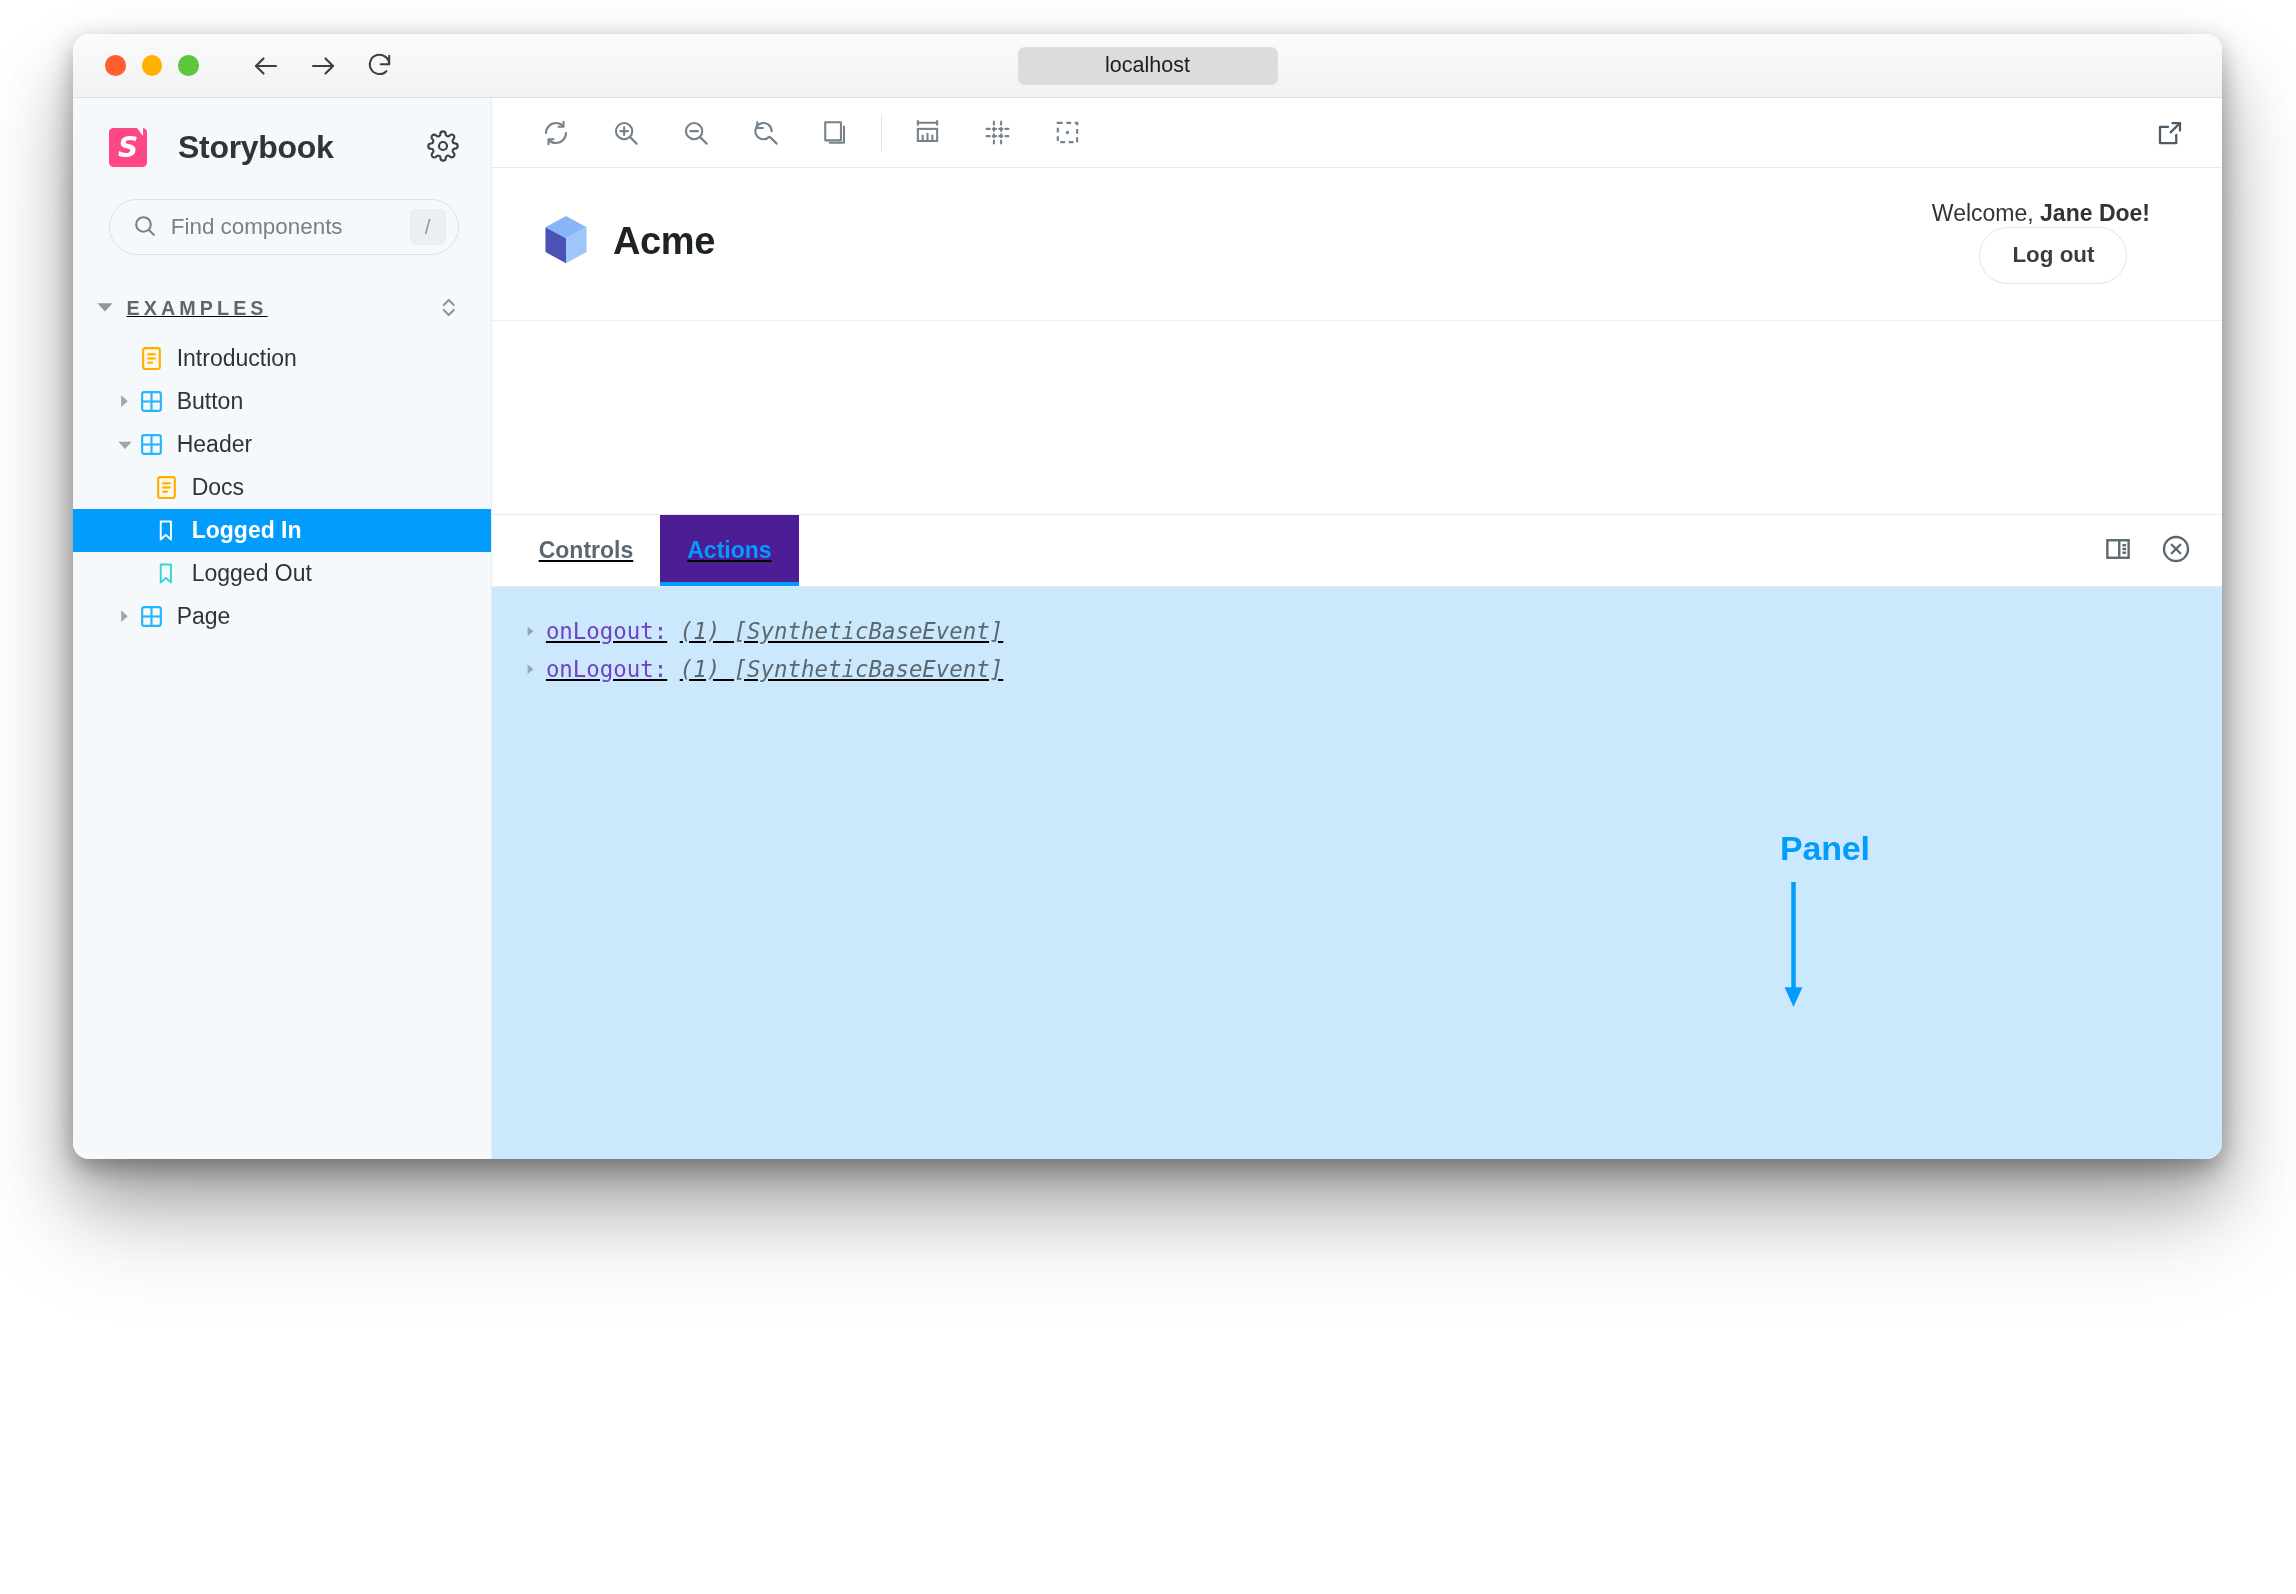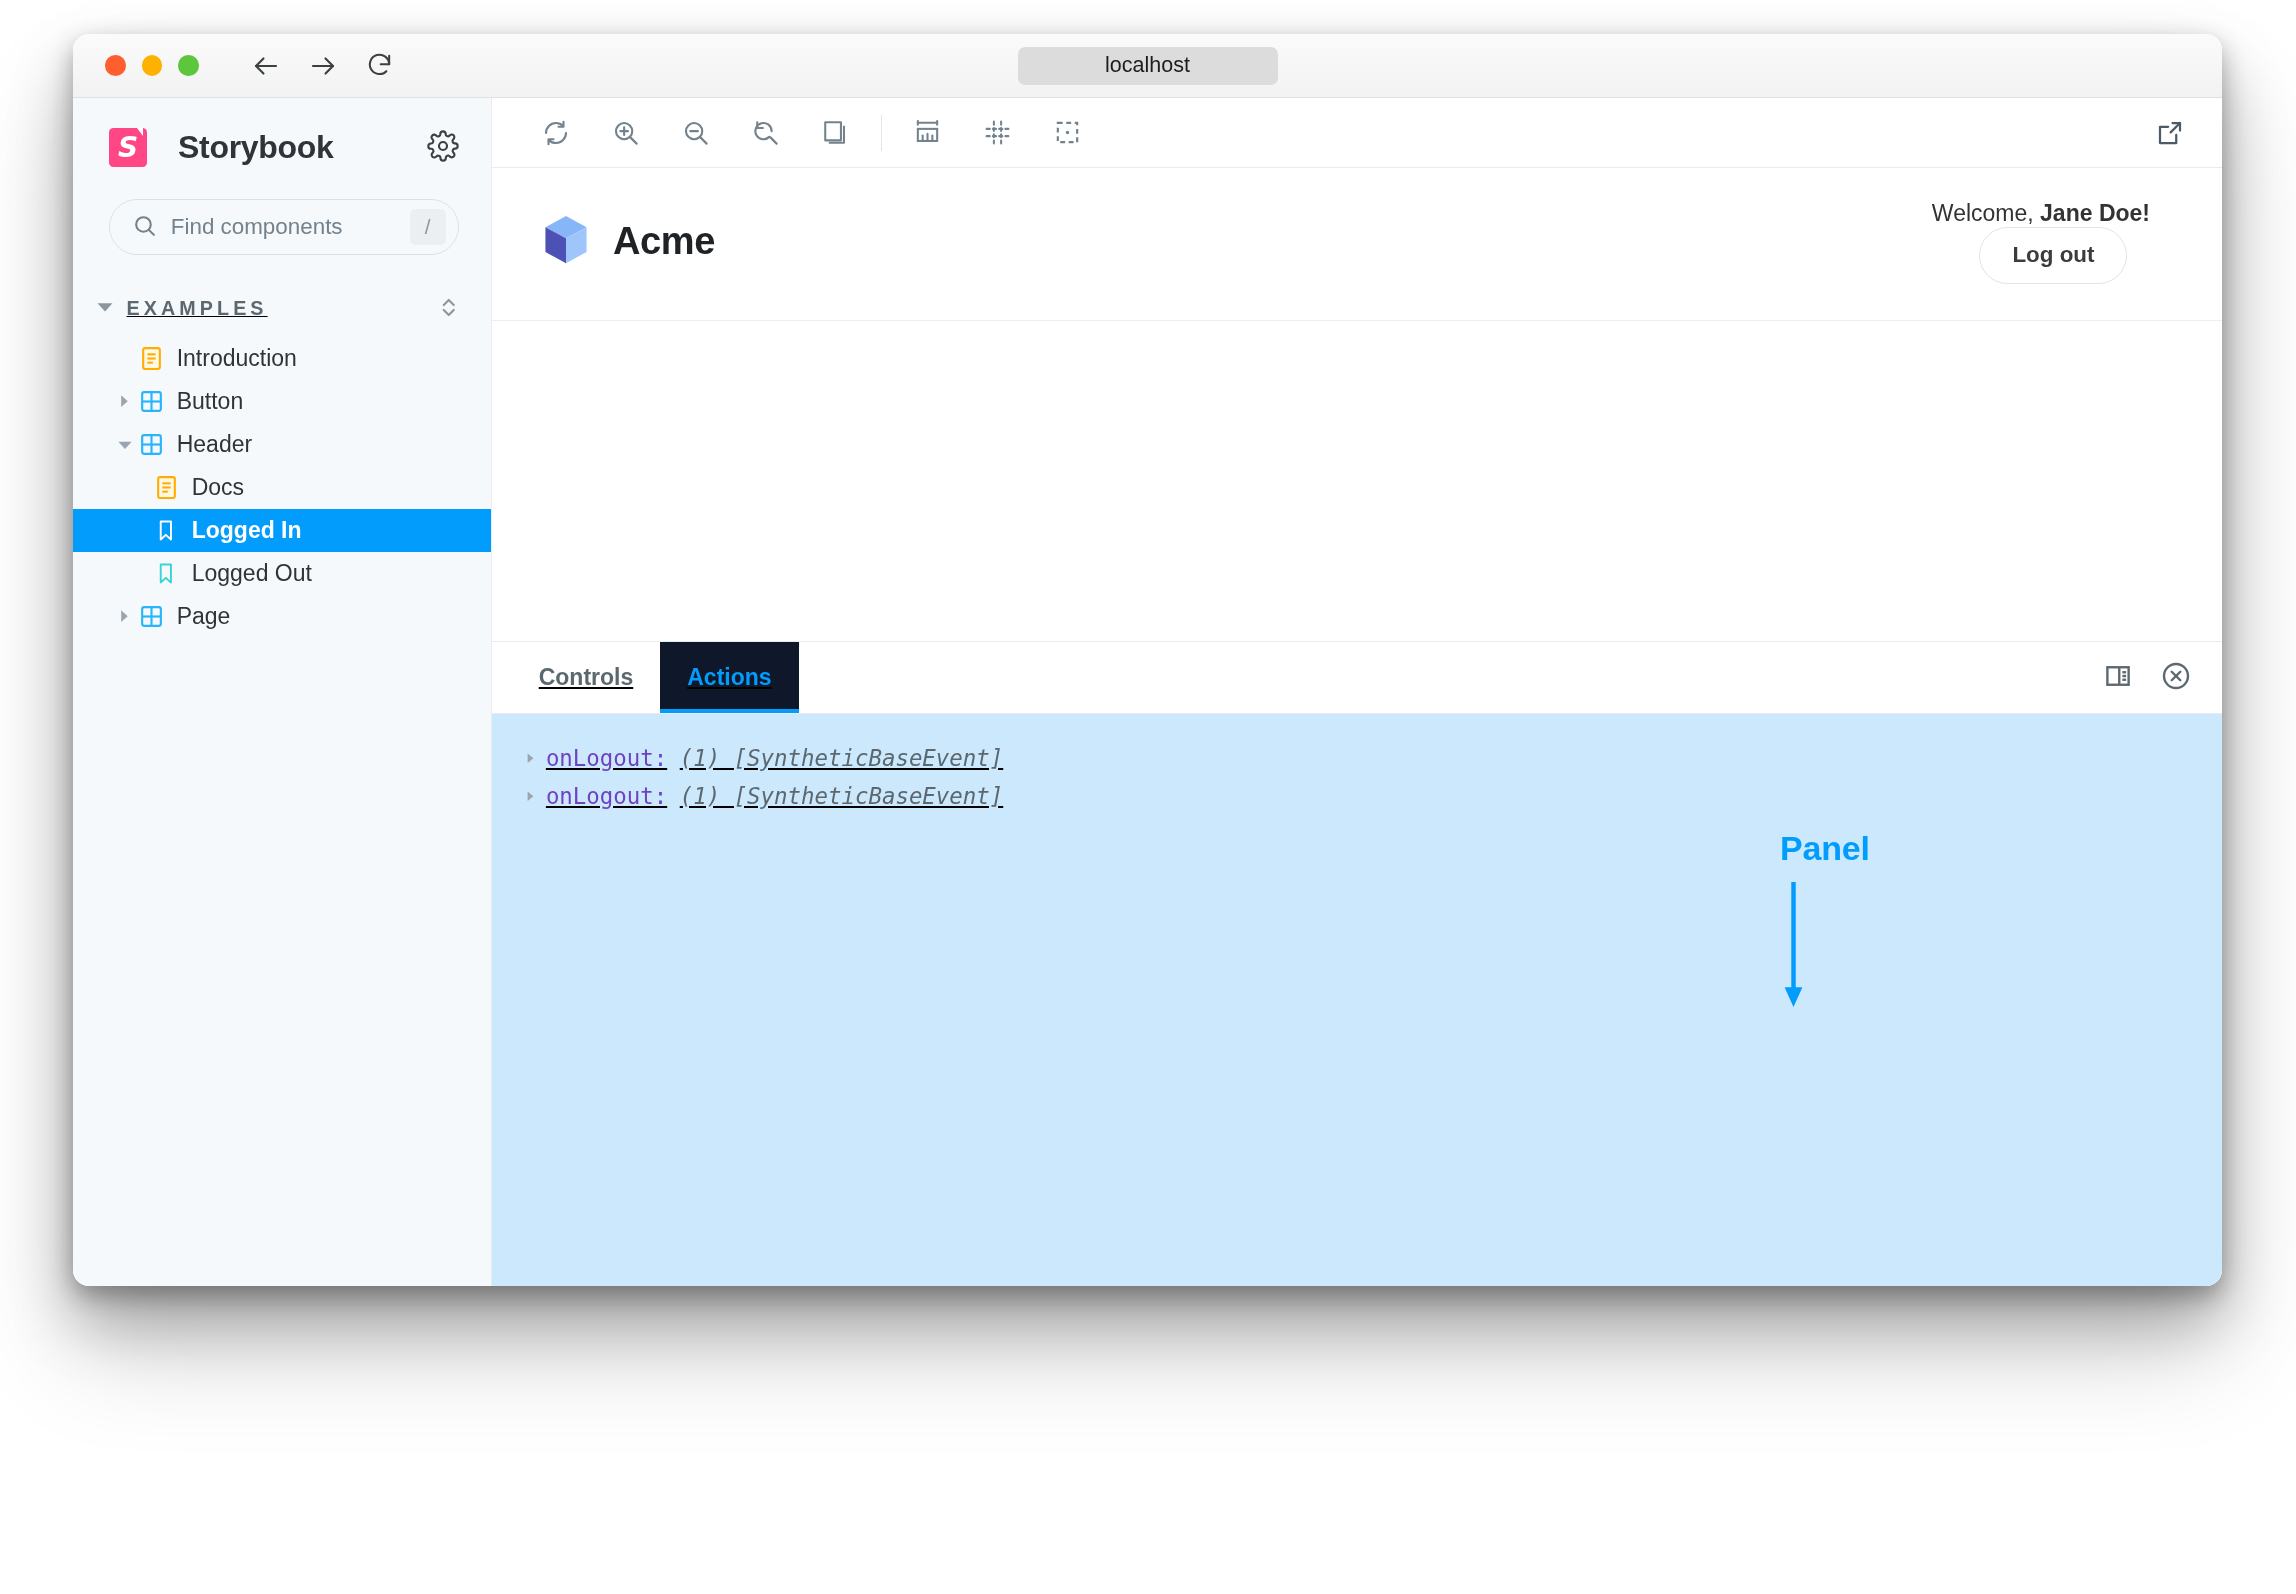"localhost" .window { height: 1252px -> 1125px }
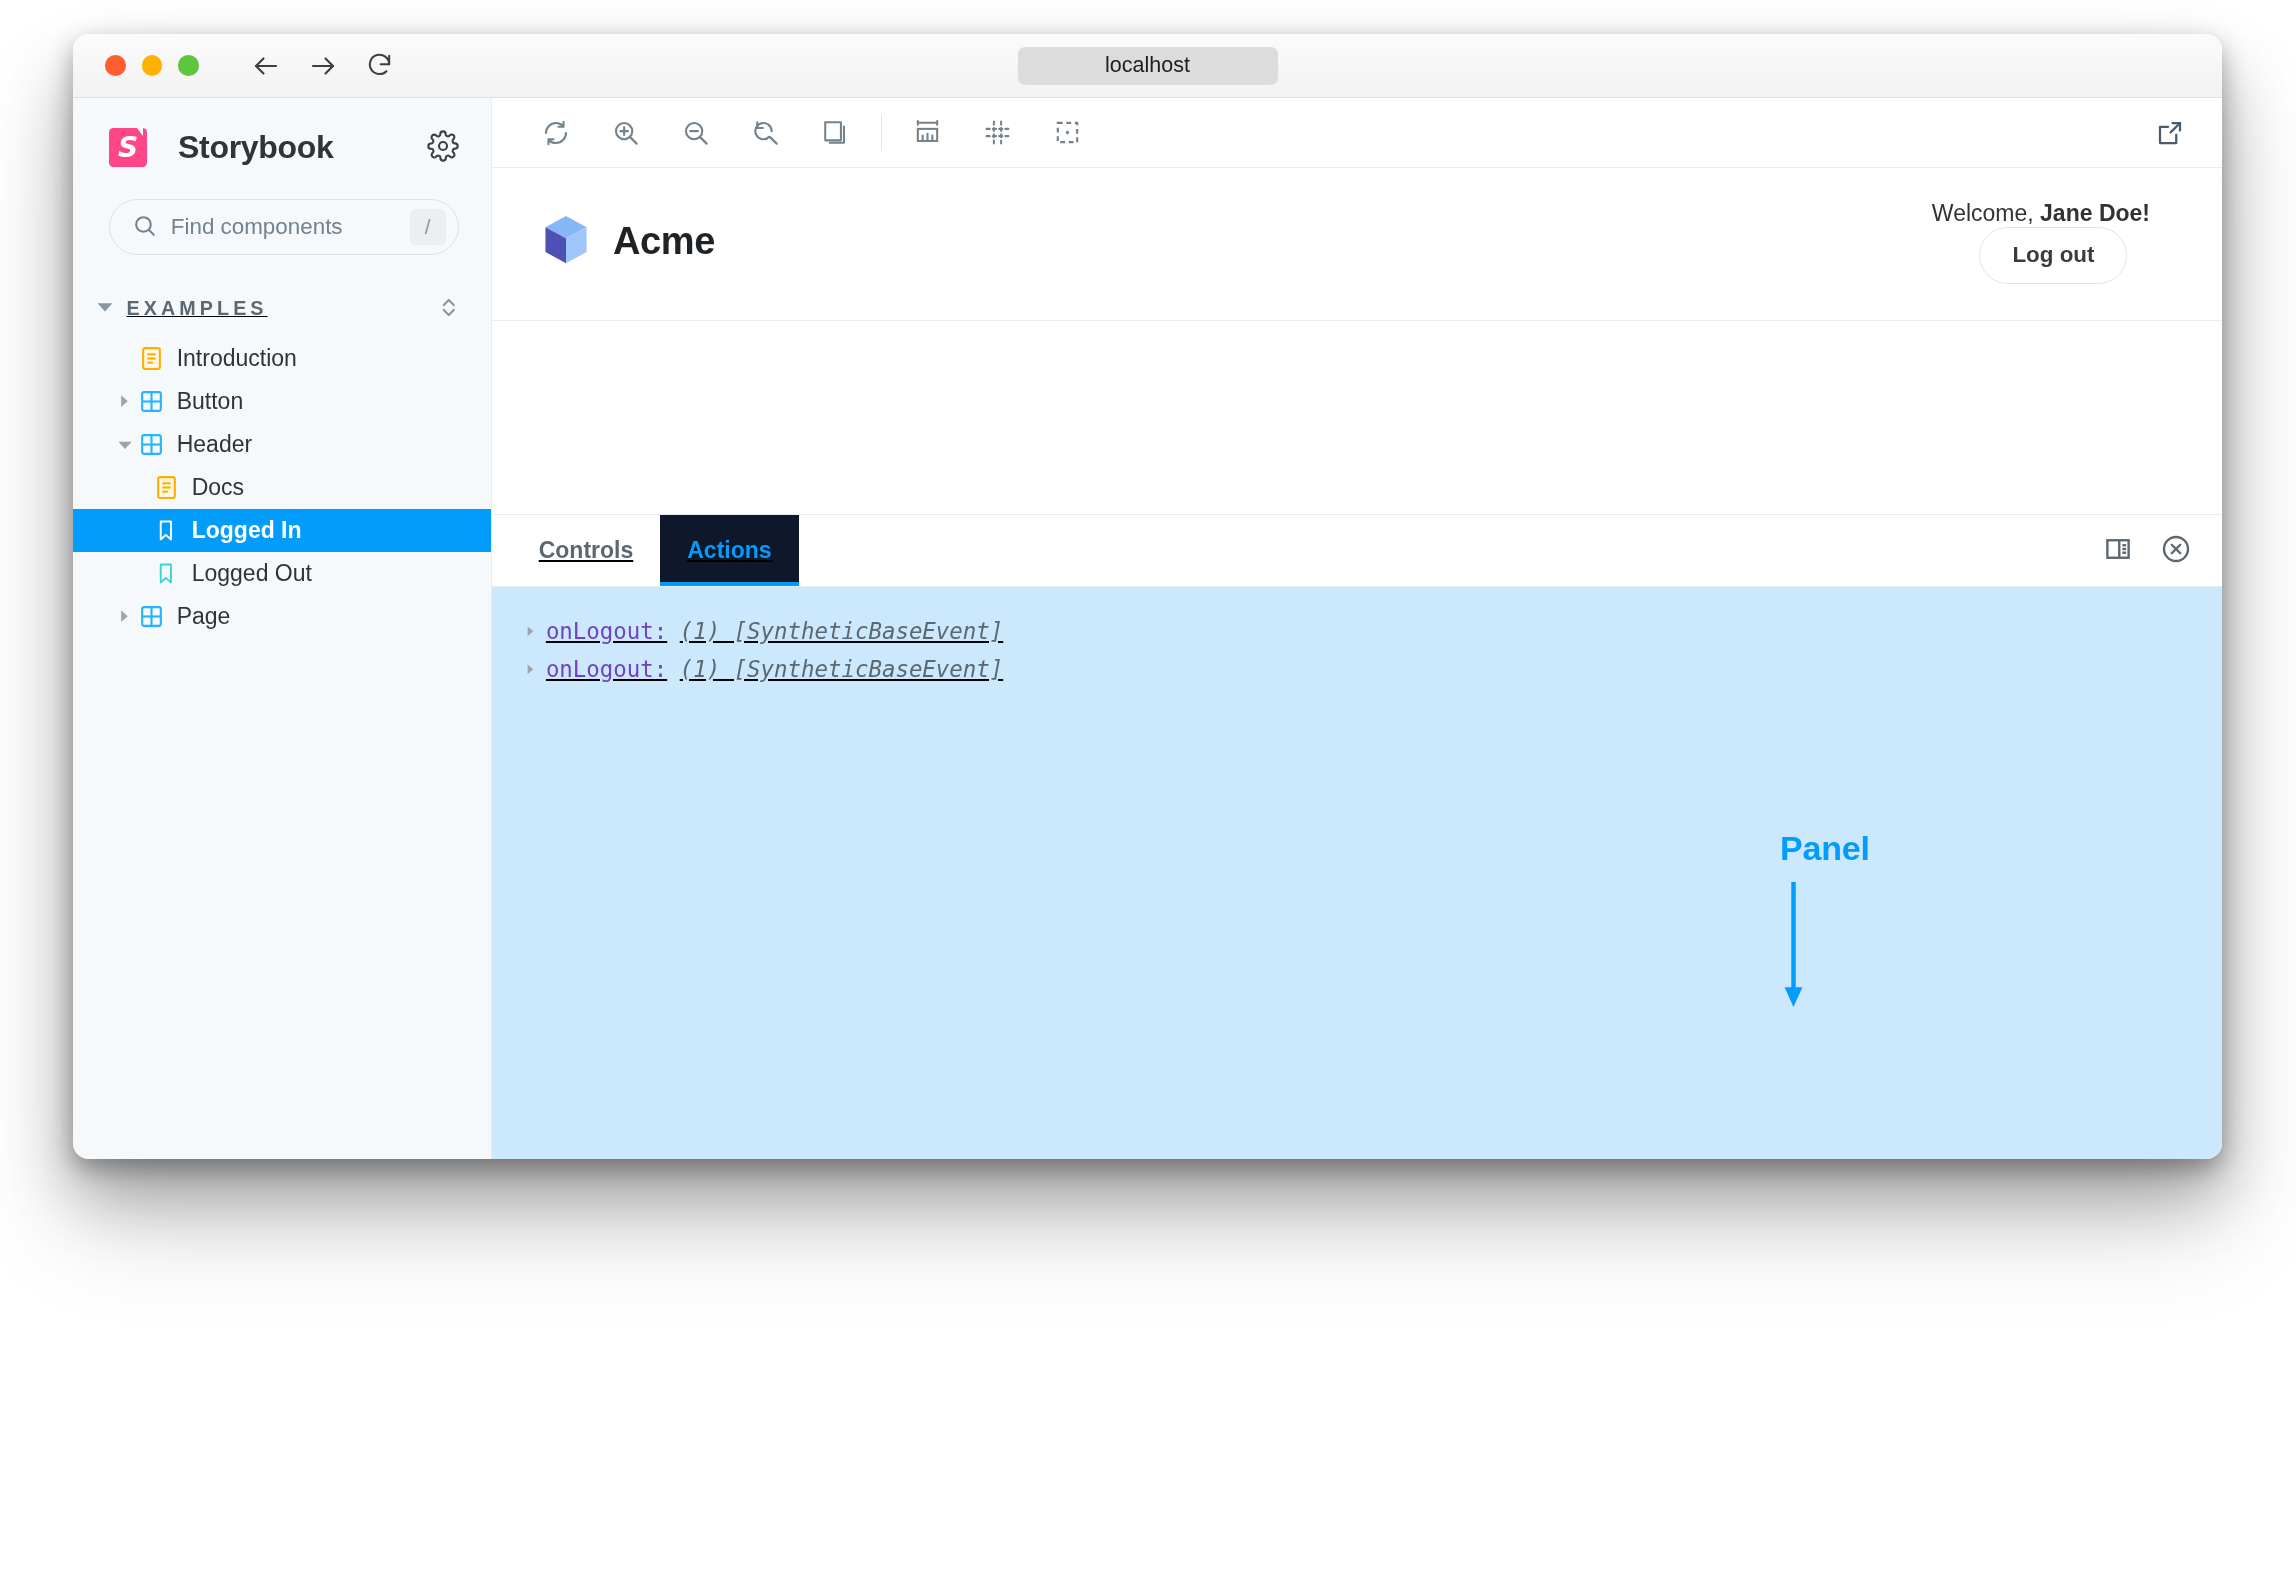"Actions" .ptab.active { background: #0f172a -> #4c1d95 }
